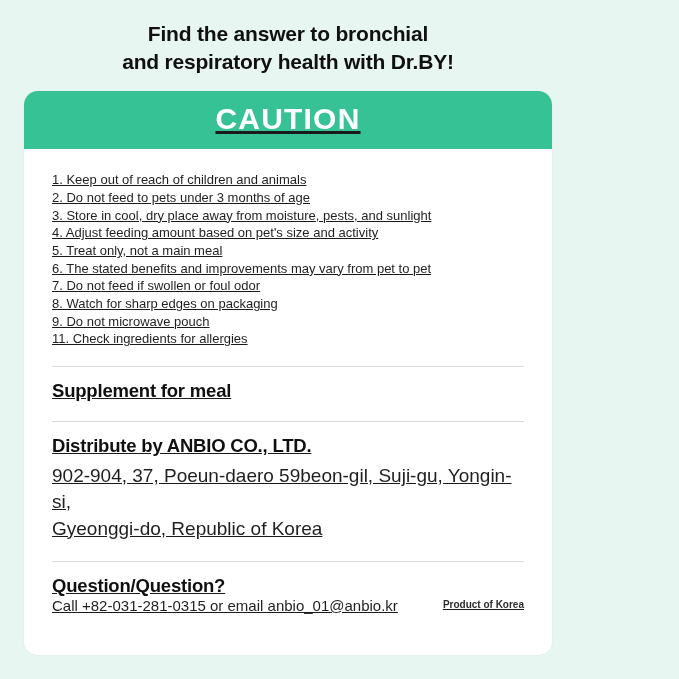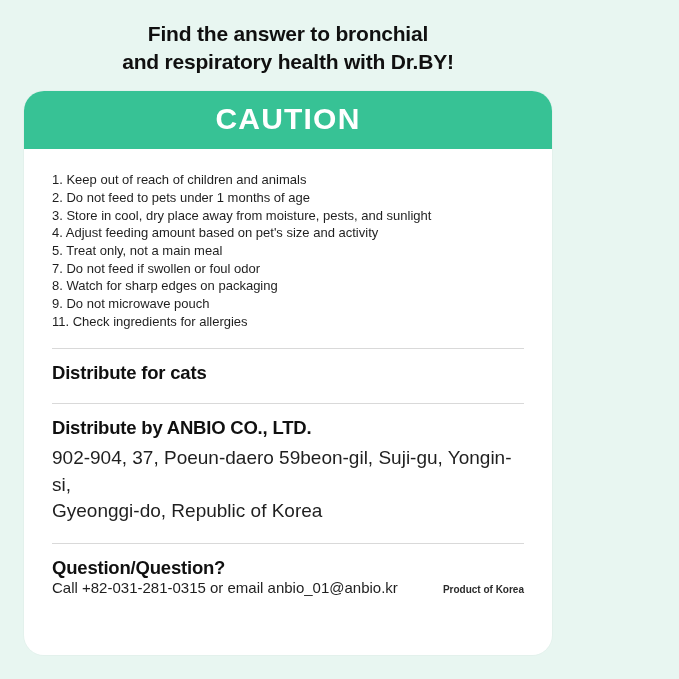"CAUTION" .card { border-radius: 20px -> 14px; text-decoration: none -> underline }
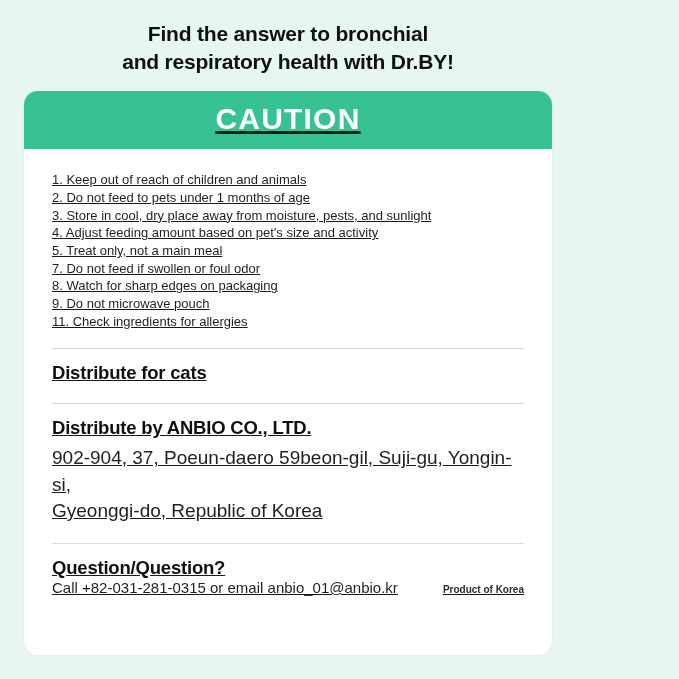"2. Do not feed to" li { text: 1 -> 3 }
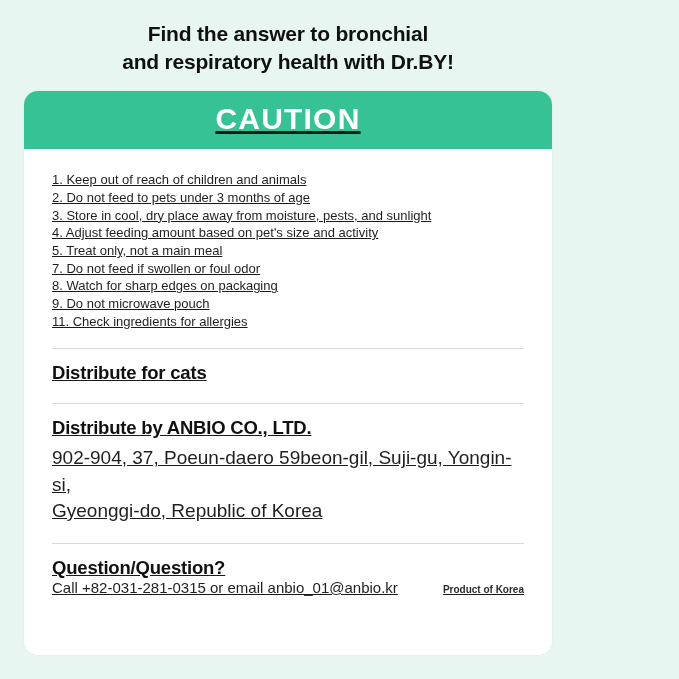"6. The stated benefits and" li { html: none -> <li>6. The stated benefits and improvements may vary from pet to pet</li> }
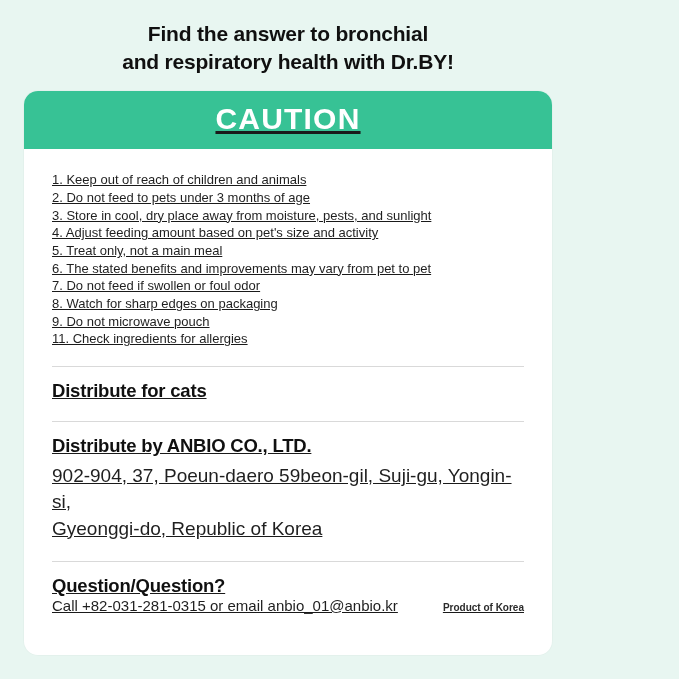"Distribute for cats" div.section-title { text: Distribute for cats -> Supplement for meal }
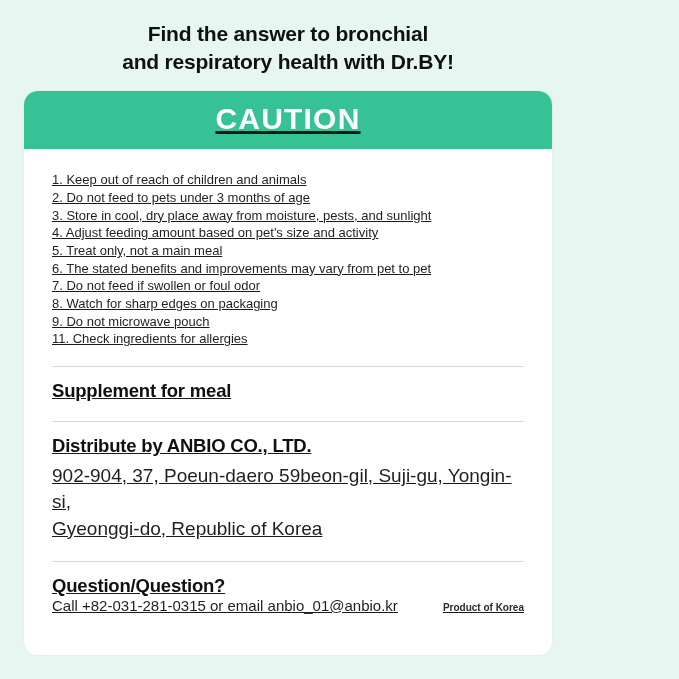"Call +82-031-281-0315 or email" .contact-row { align-items: flex-end -> center }
